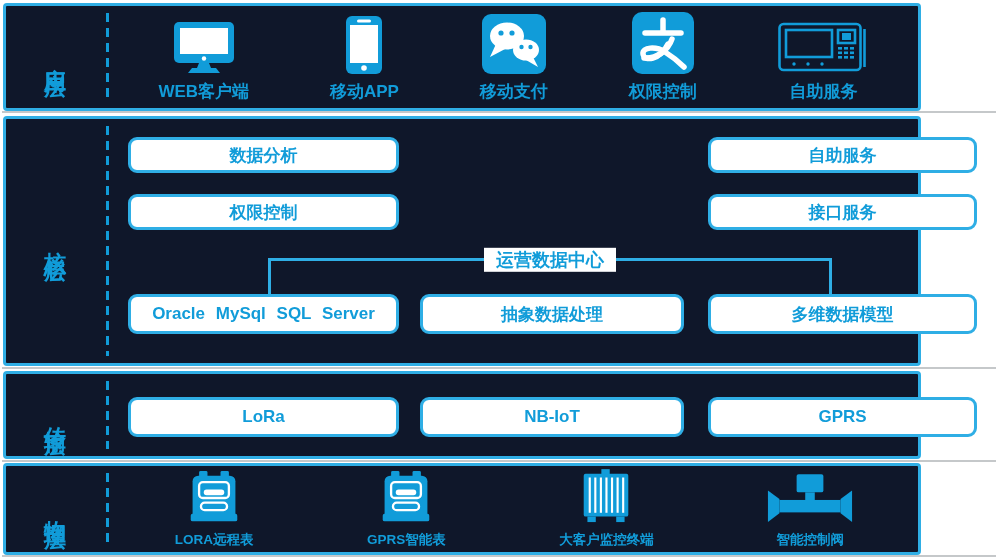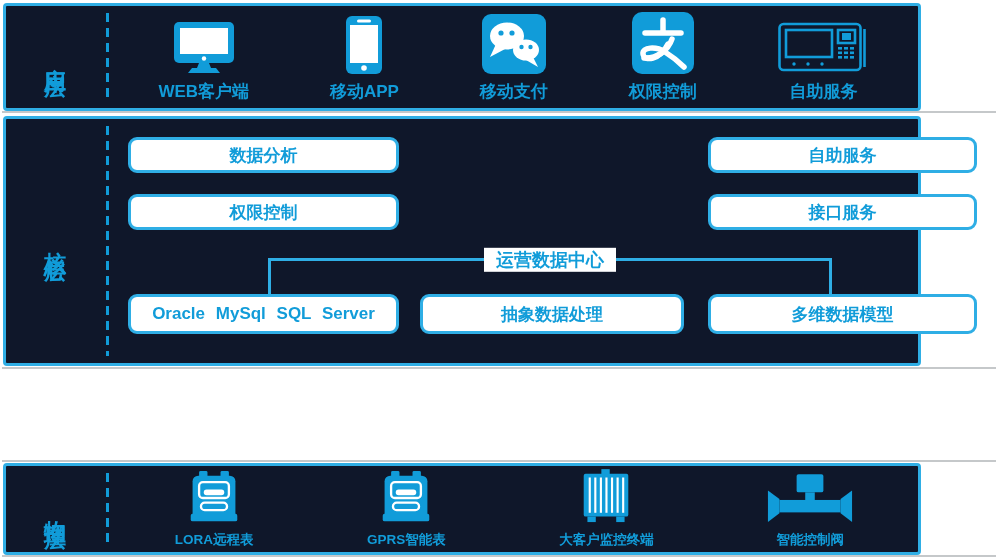"LoRa" div.band { html: none -> <div> <div> <span>传输层</span> </div> <div></div> <div>LoRa</div> <div>NB-IoT</div> <div>GPRS</div> </div> }
